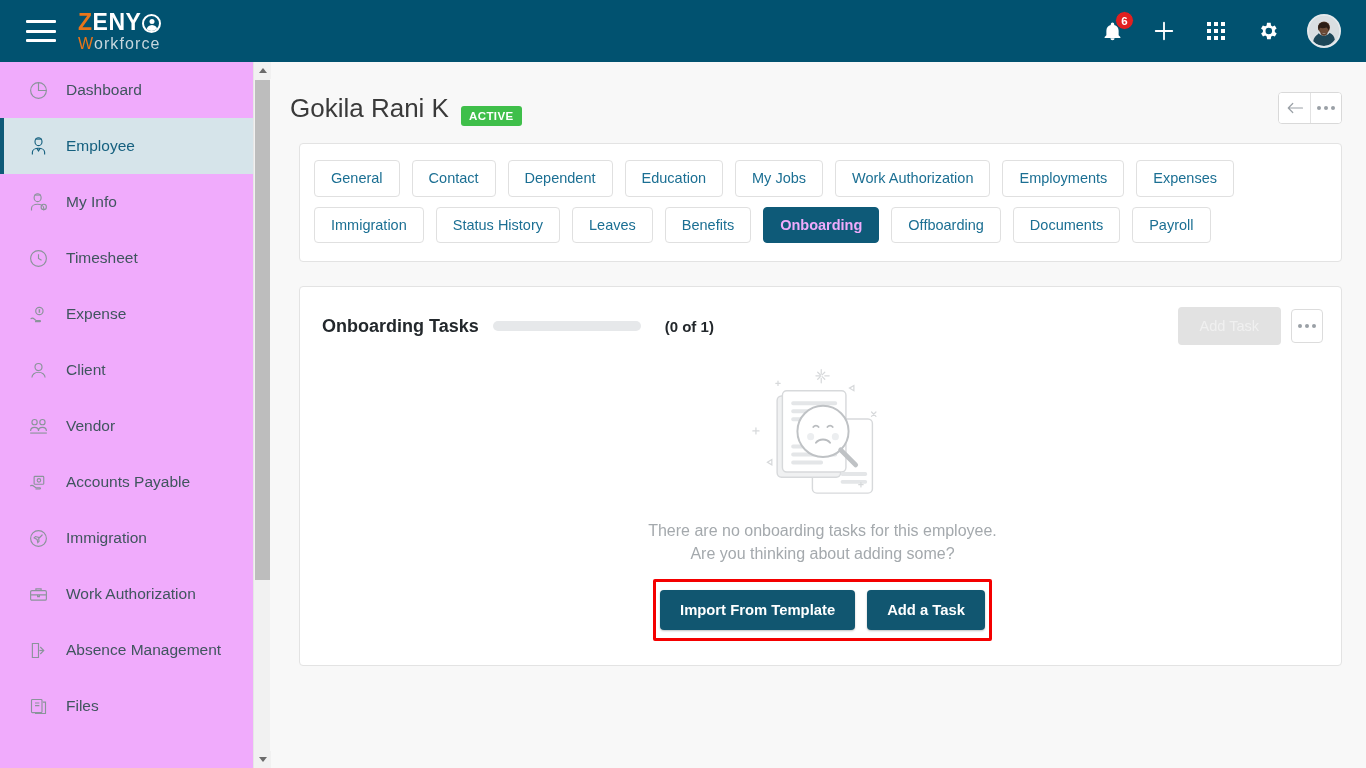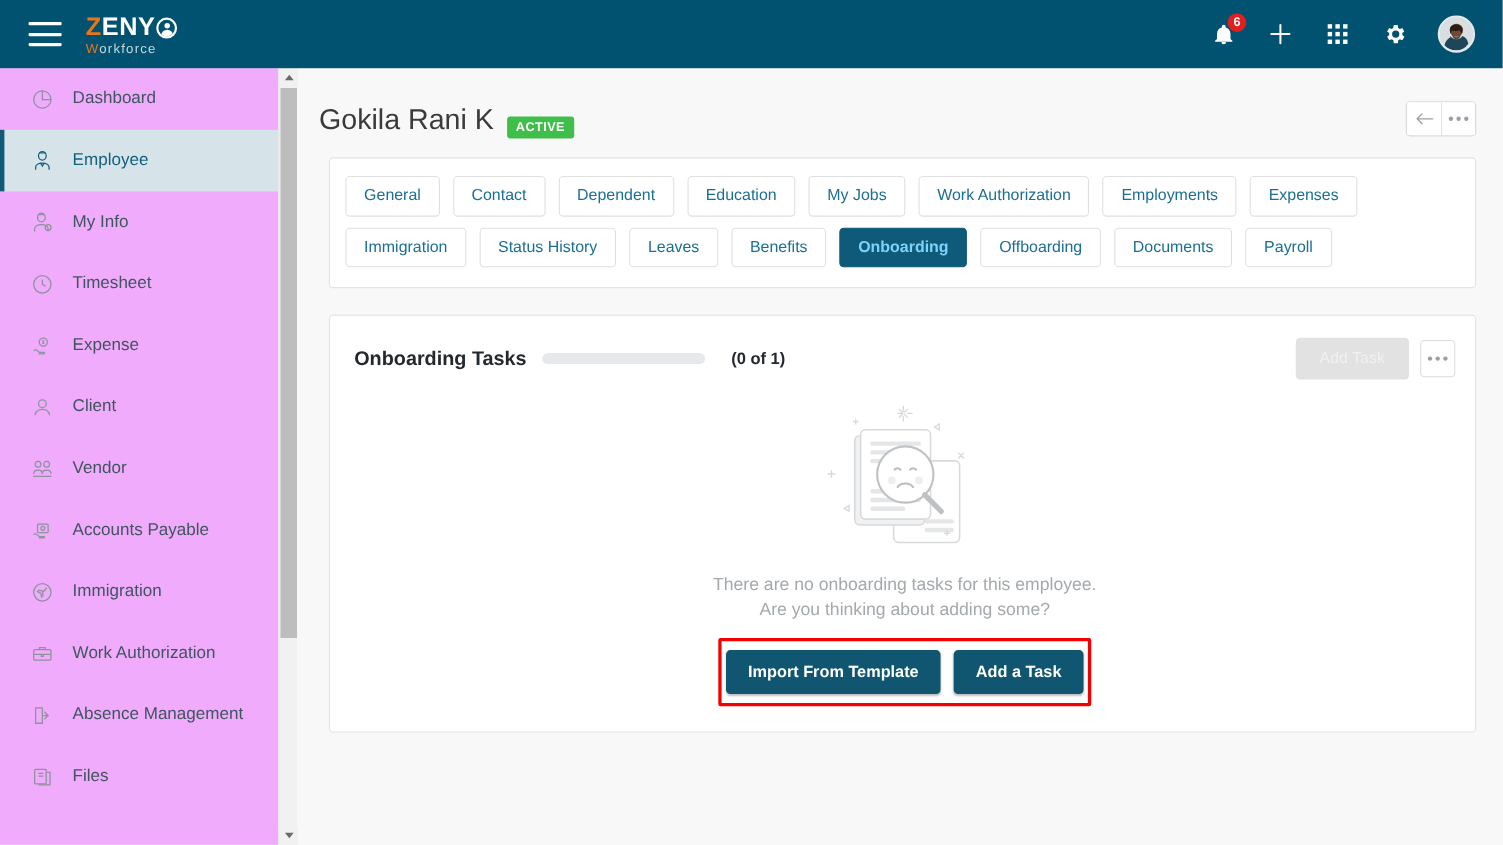"Workforce" .logo-row2 { font-size: 12px -> 16px }
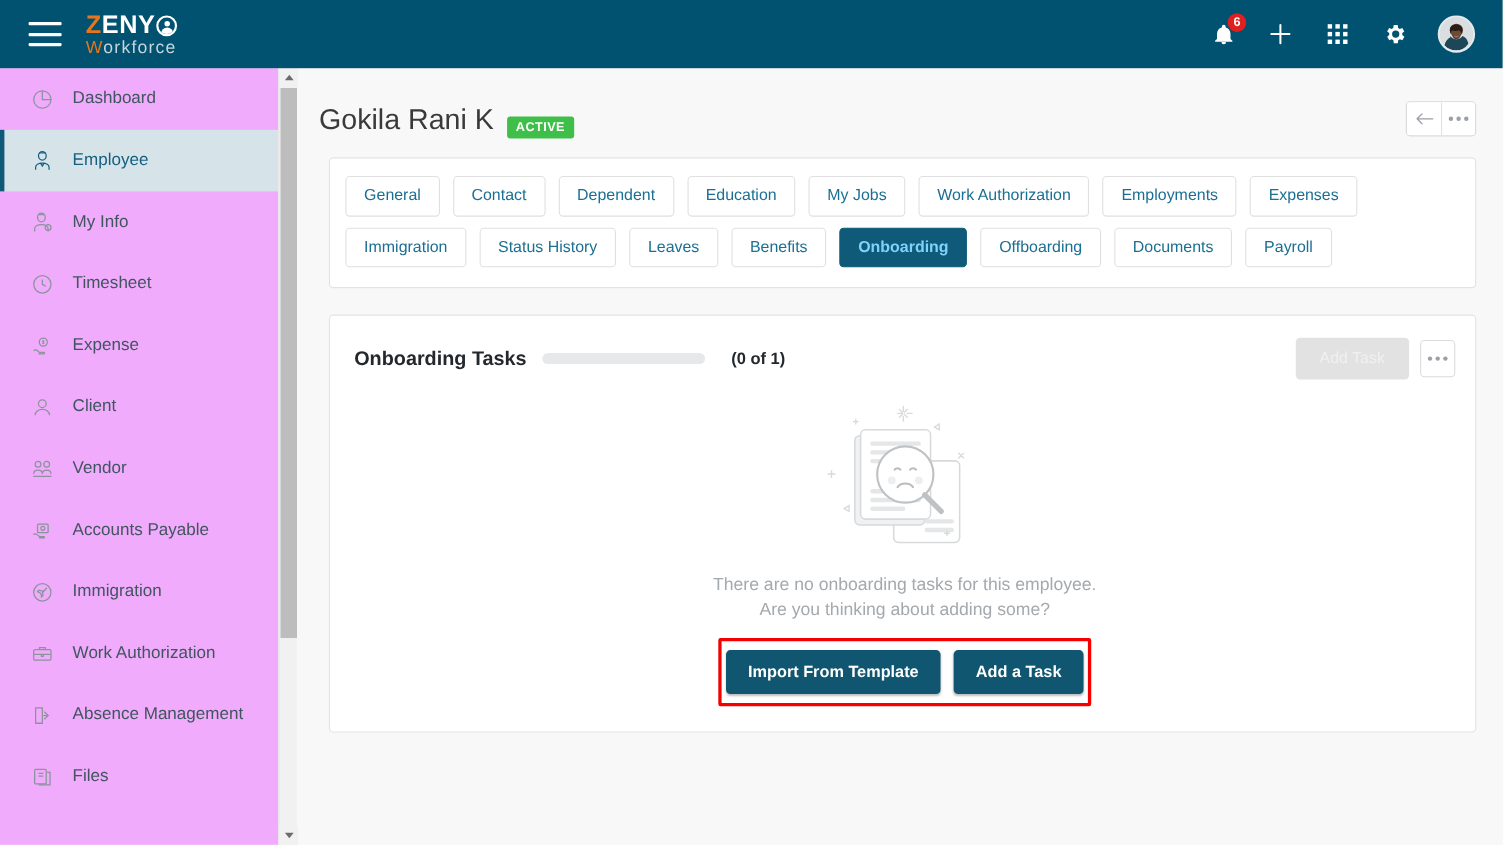"Onboarding" .tab.active { color: #7dd3fc -> #f0abfc }
